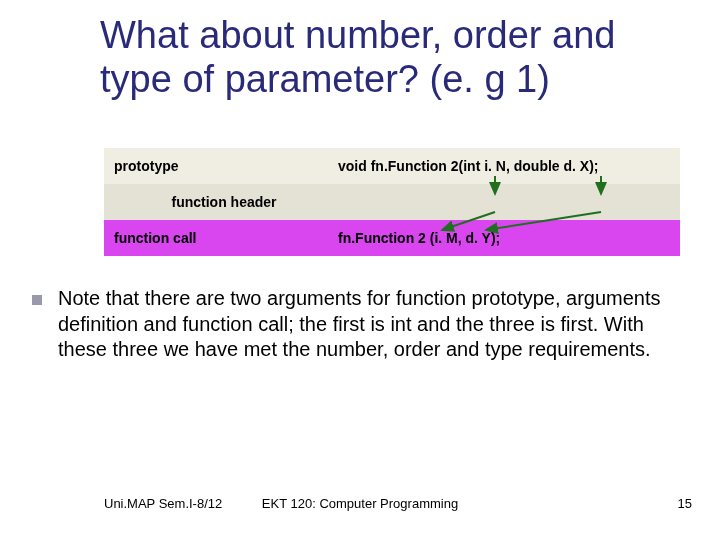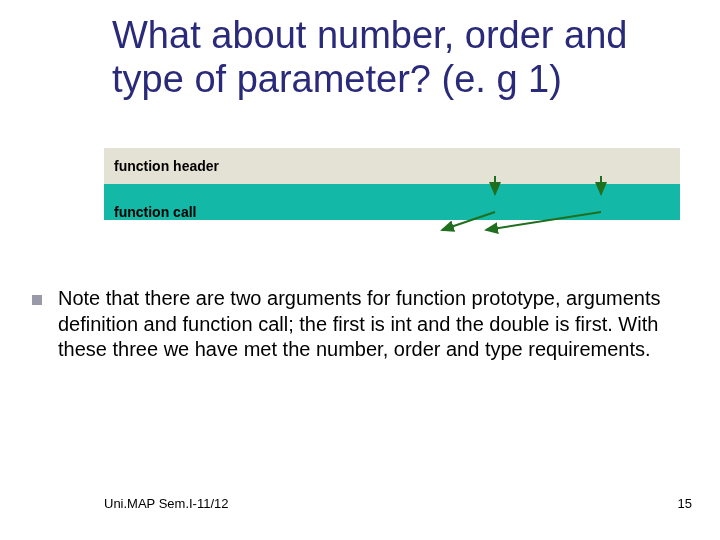"What about number, order and" .title { margin-left: 12px -> none }
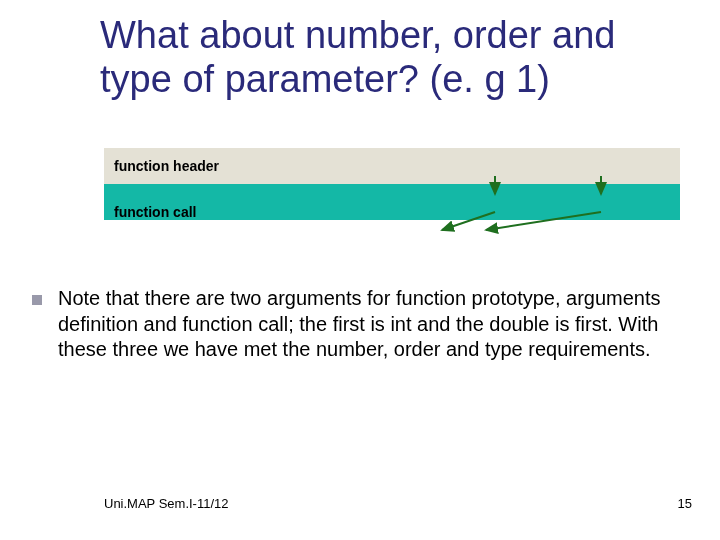"prototype" div.row { html: none -> <div> <div>prototype</div> <div>void fn.Function 2(int i. N, double d. X);</div> </div> }
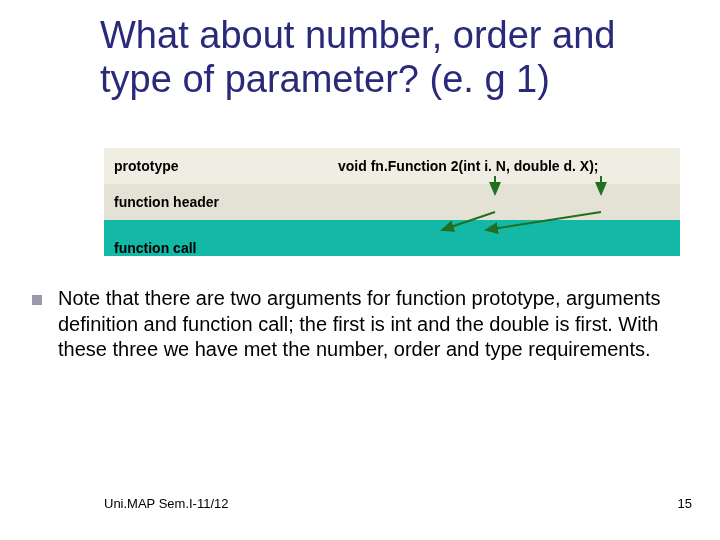"function header" .row.r1 { text-align: none -> center }
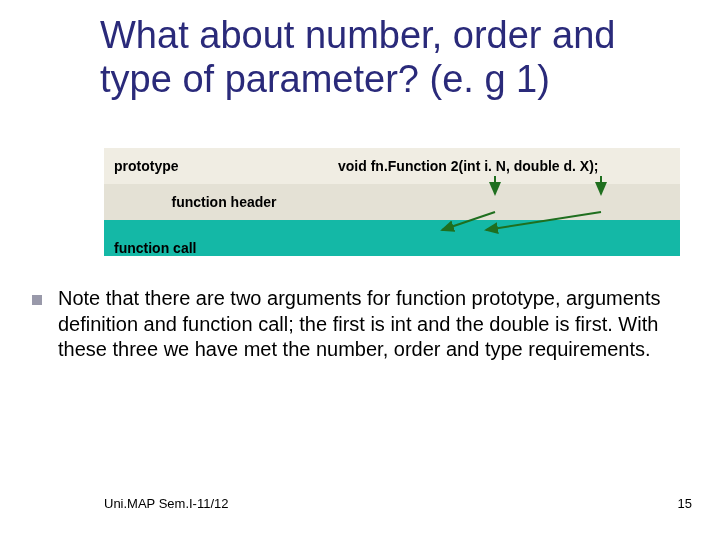"function call" .row.r2 { align-items: flex-end -> none; background: #14b8a6 -> #d946ef }
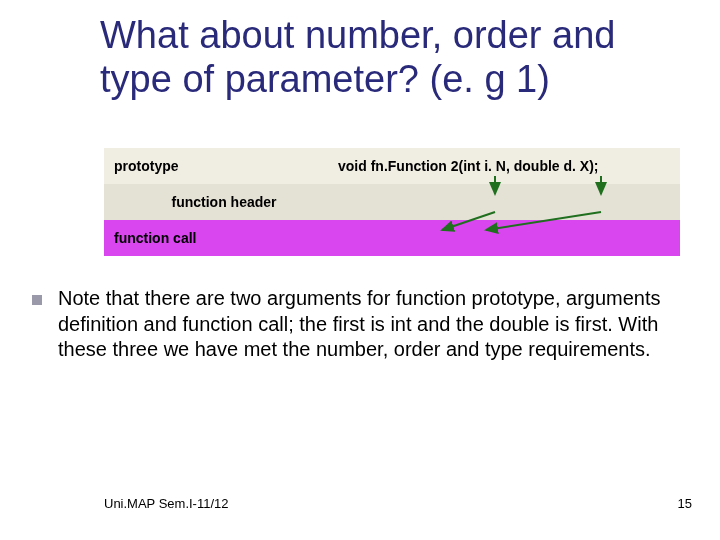"fn.Function 2 (i. M, d." div.cell-b { html: none -> <div>fn.Function 2 (i. M, d. Y);</div> }
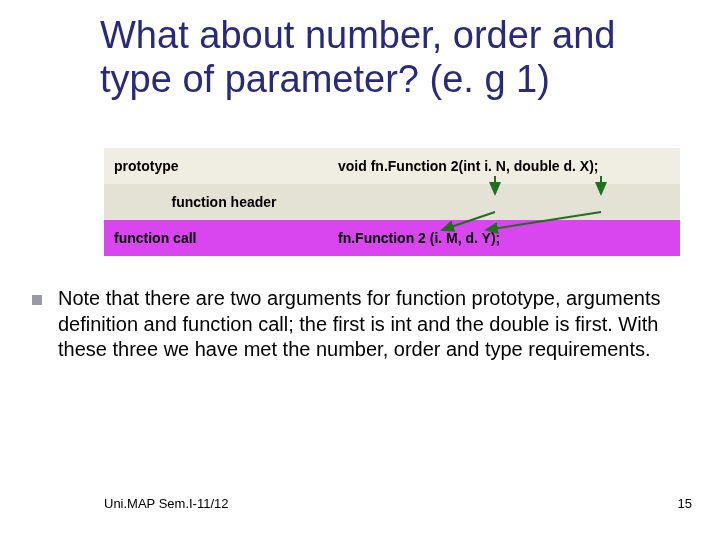"and the double is" span { text: double -> three }
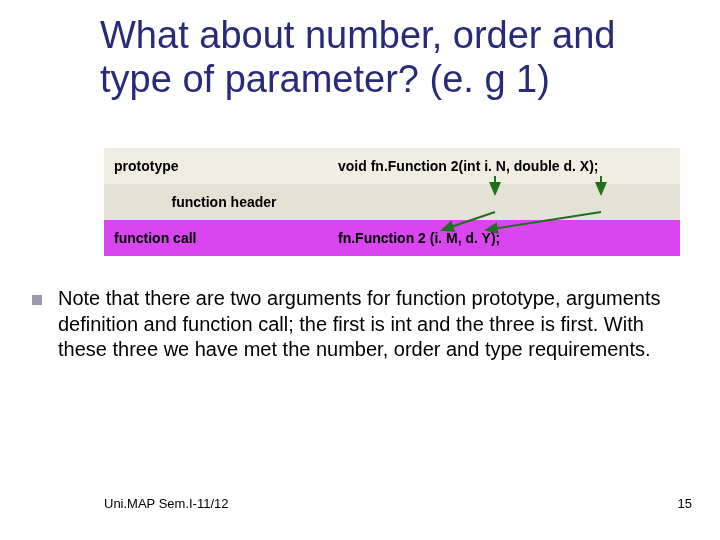"Uni.MAP Sem.I-11/12" div.fl { text: Sem.I-11/12 -> Sem.I-8/12 }
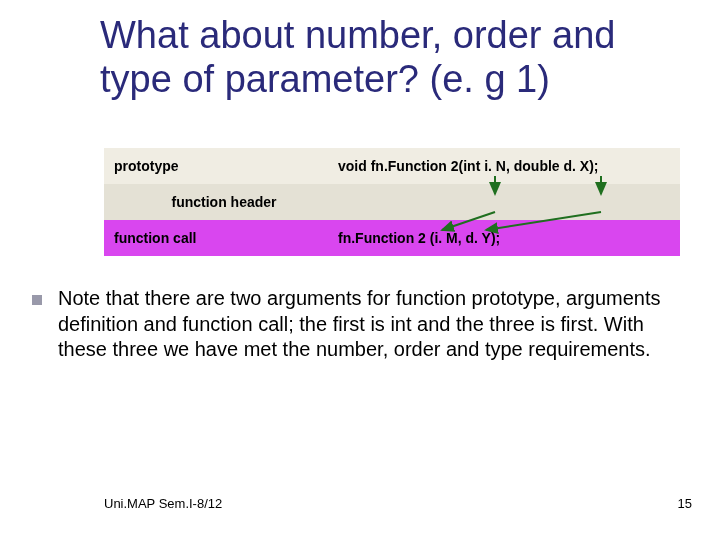"EKT 120: Computer Programming" div.fc { html: none -> <div>EKT 120: Computer Programming</div> }
